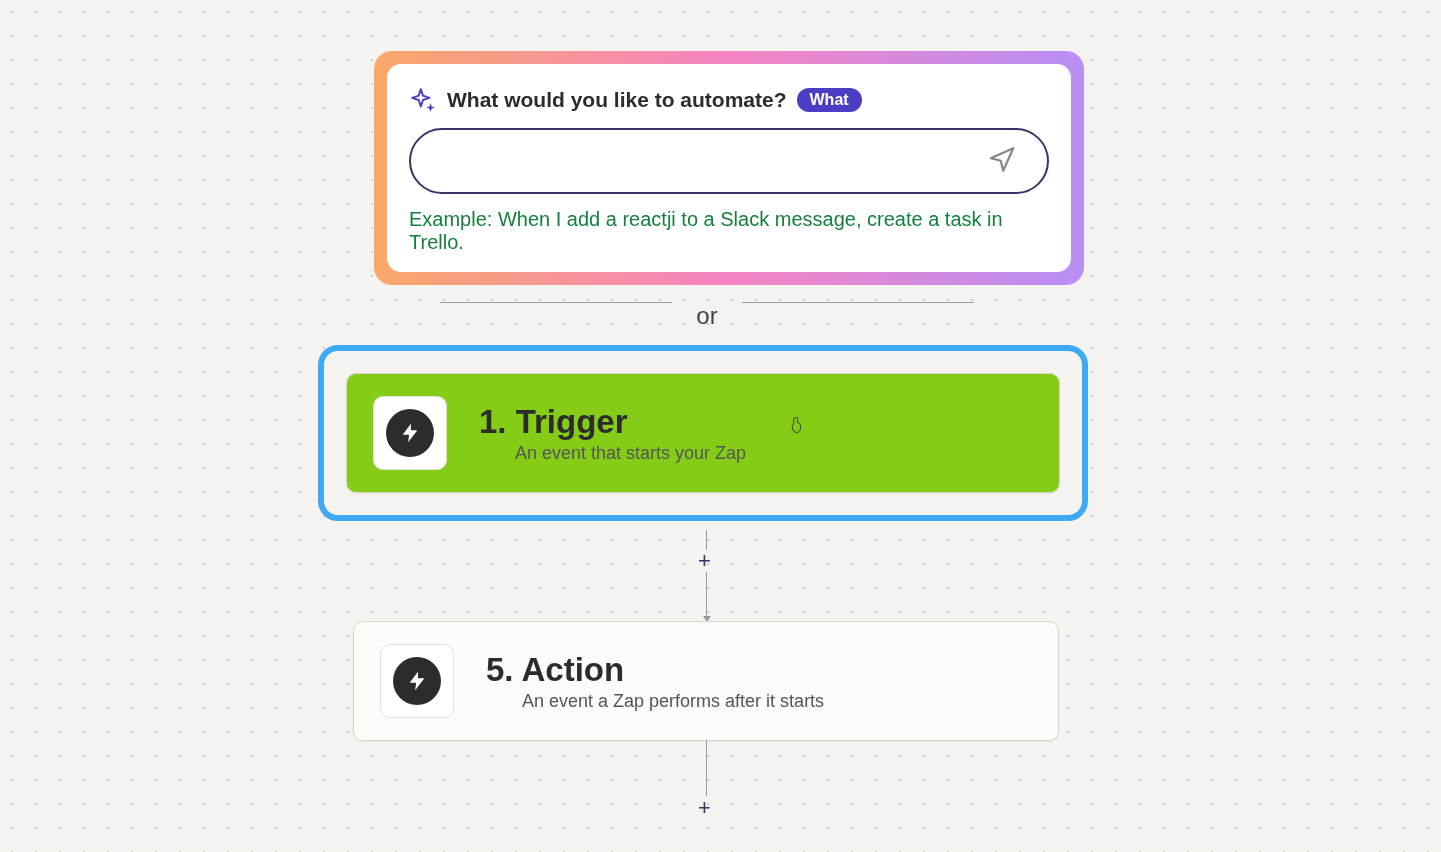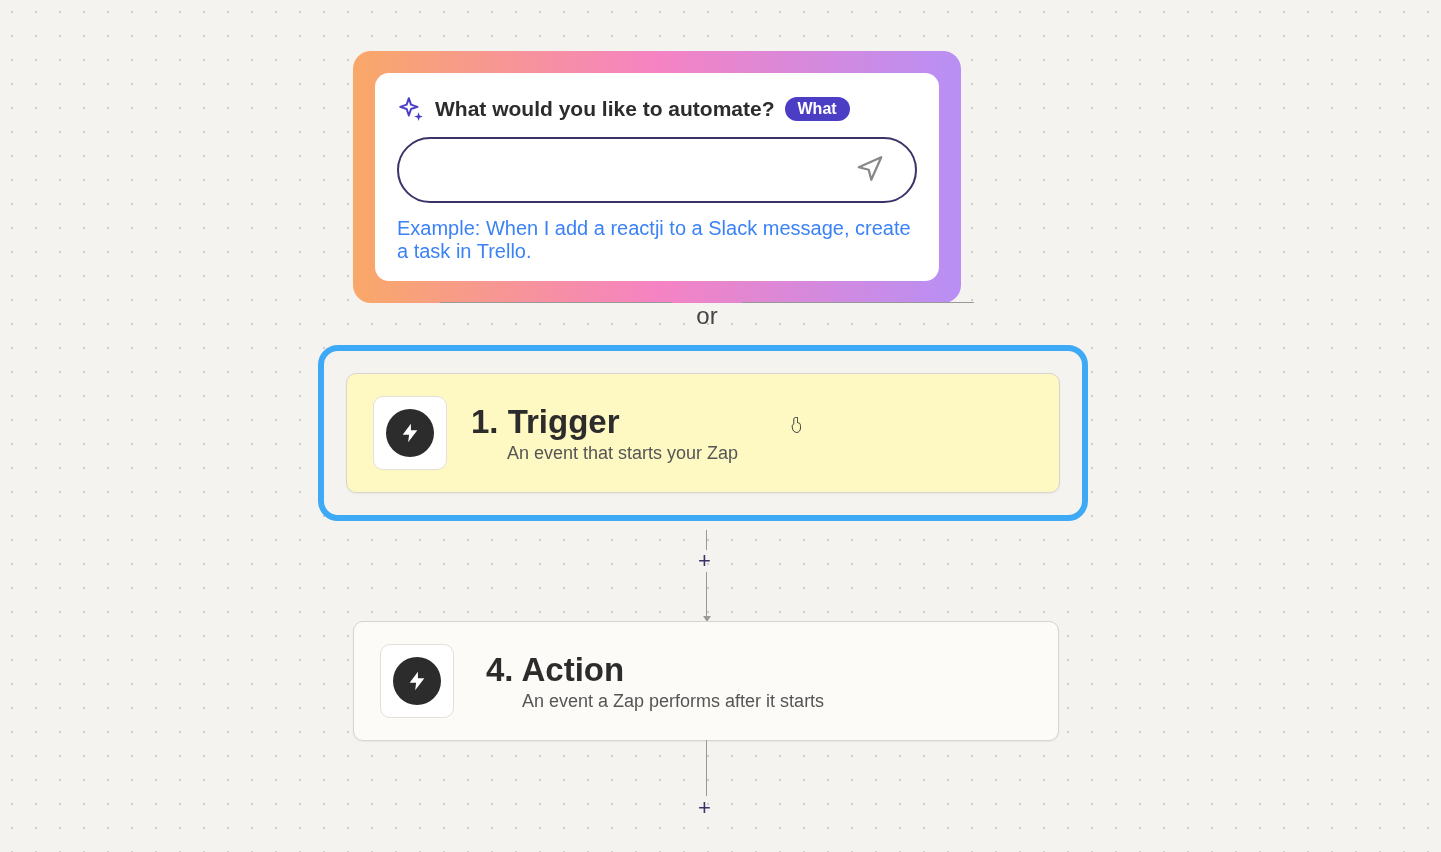"What would you like to" .ai-prompt-container { left: 353px -> 374px; padding: 22px -> 13px; width: 608px -> 710px }
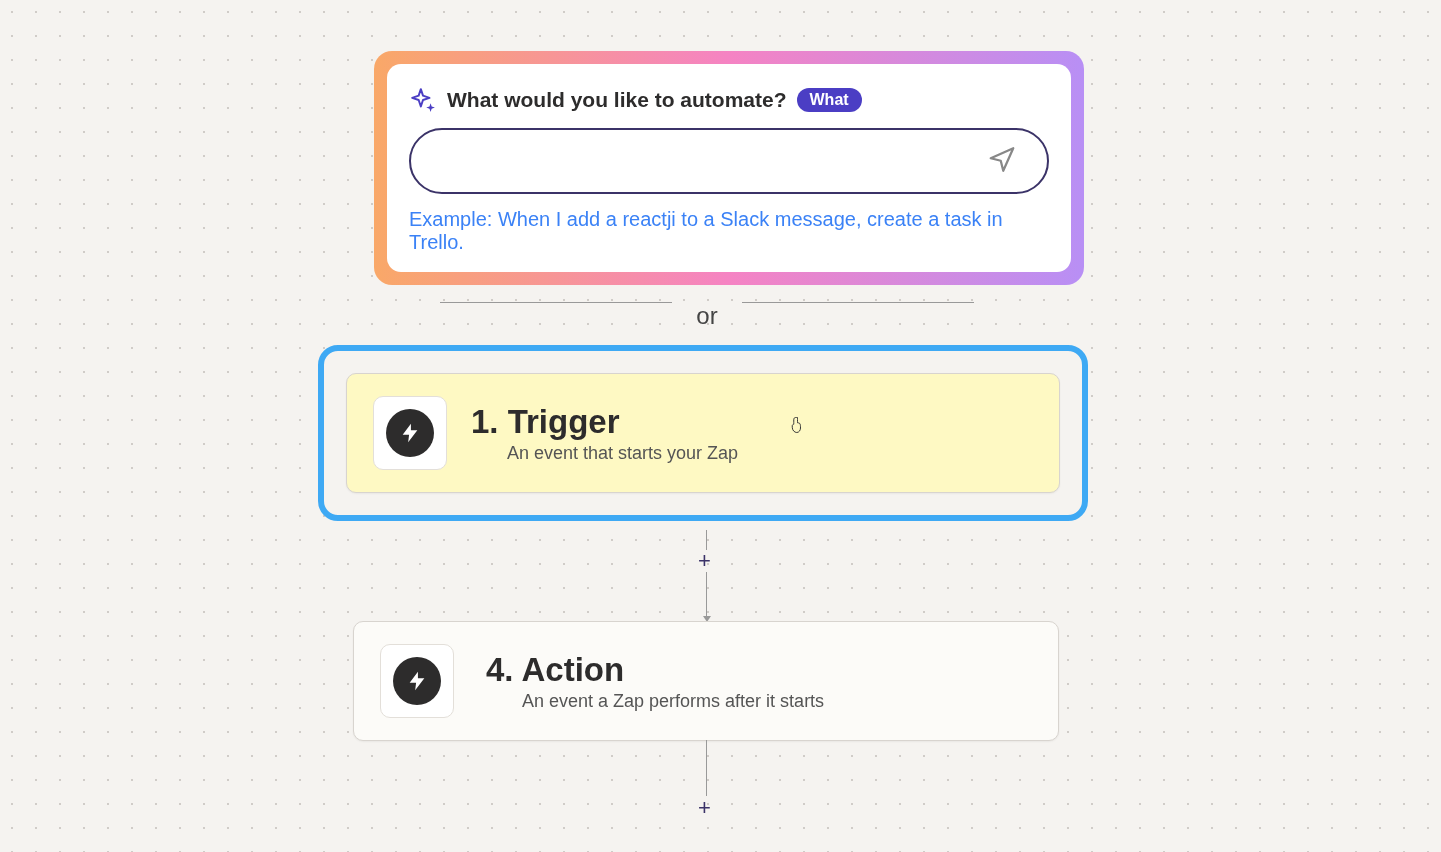"Example: When I add a" .example-text { color: #3b82f6 -> #15803d }
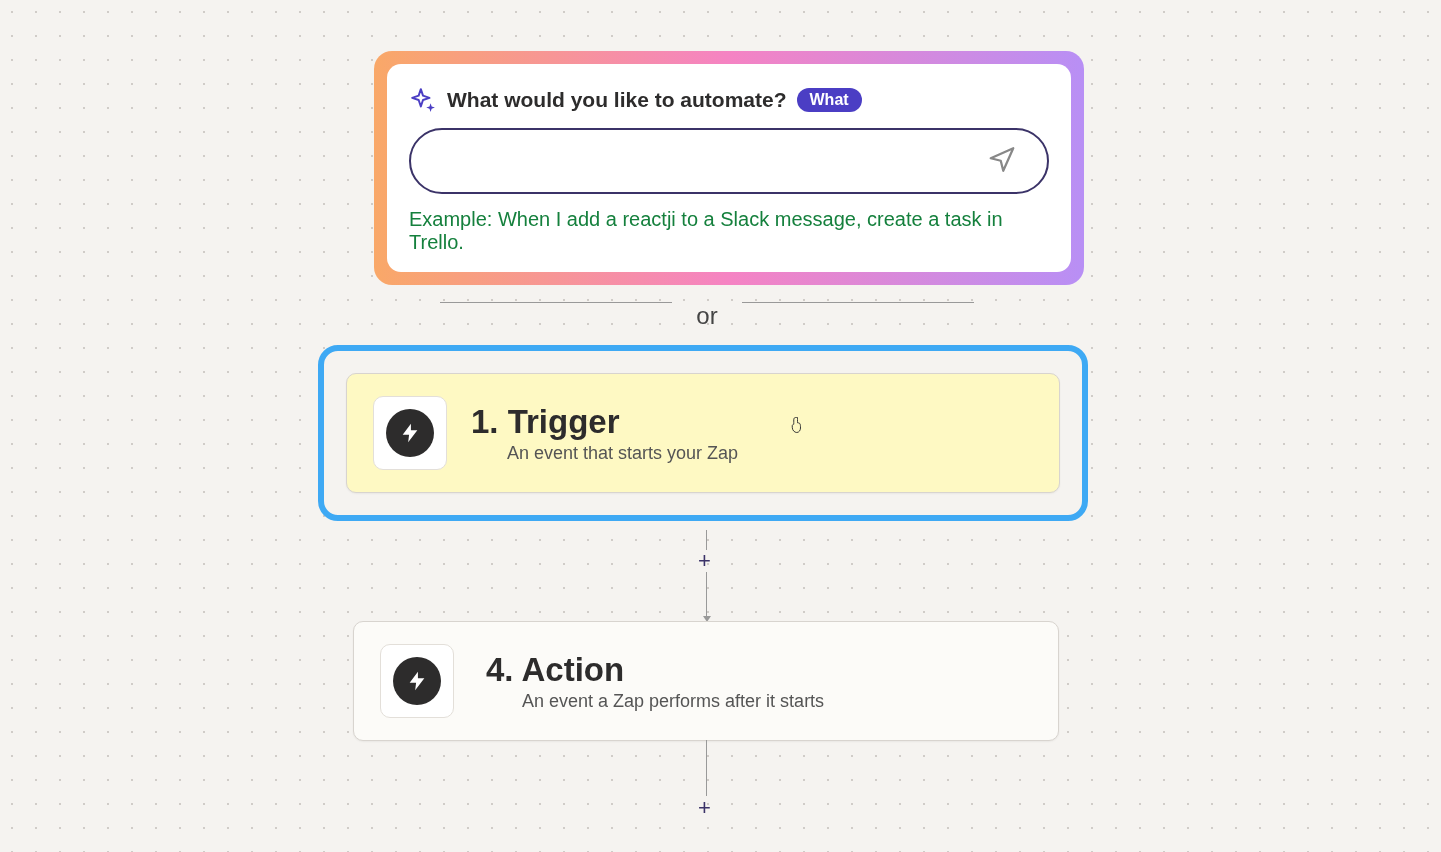"1. Trigger" .step-card-inner { background: #fef9c3 -> #84cc16; gap: 24px -> 32px }
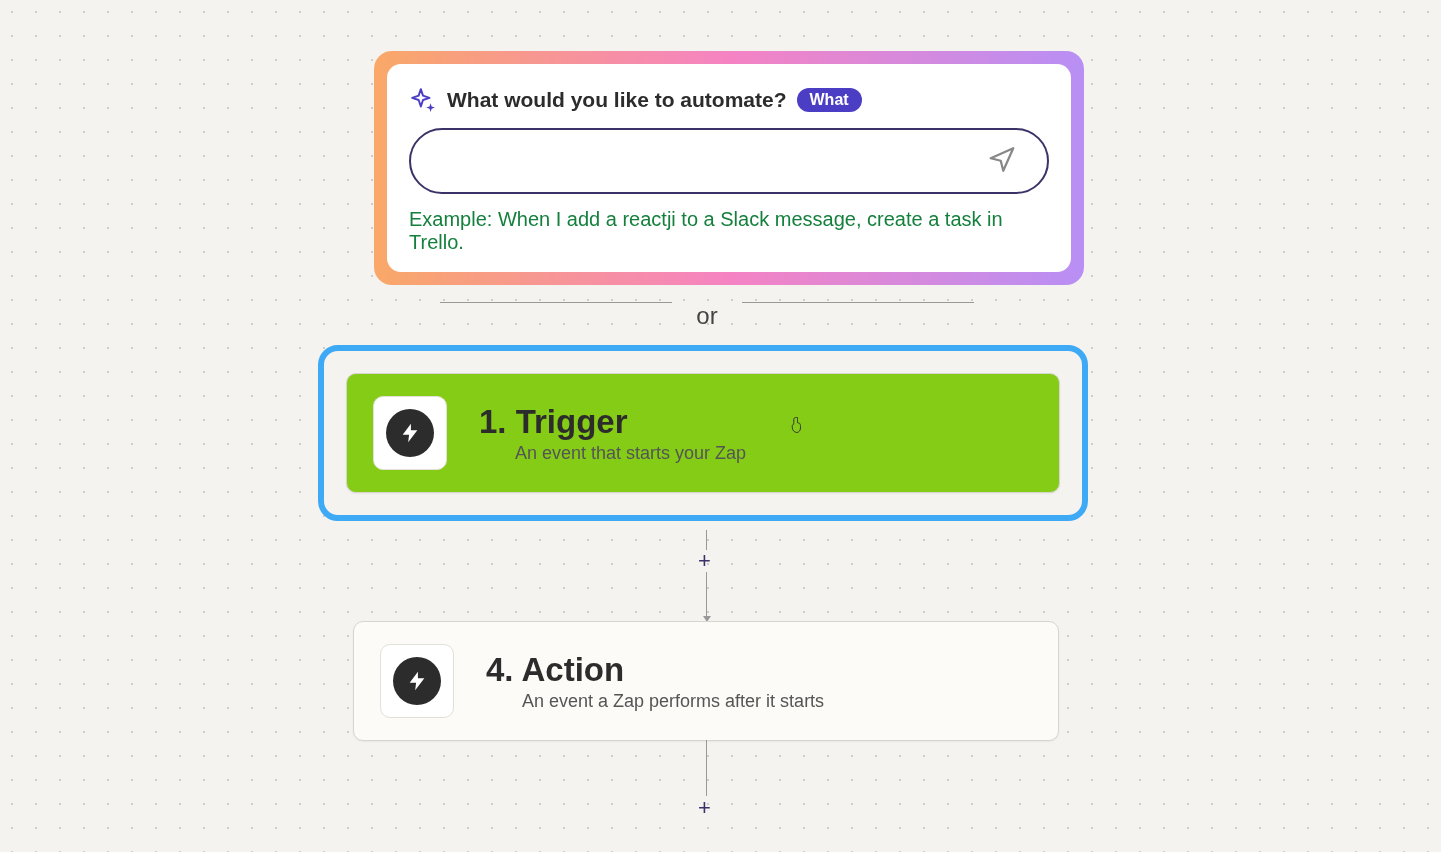"4. Action" div.step-title { text: 4 -> 5 }
